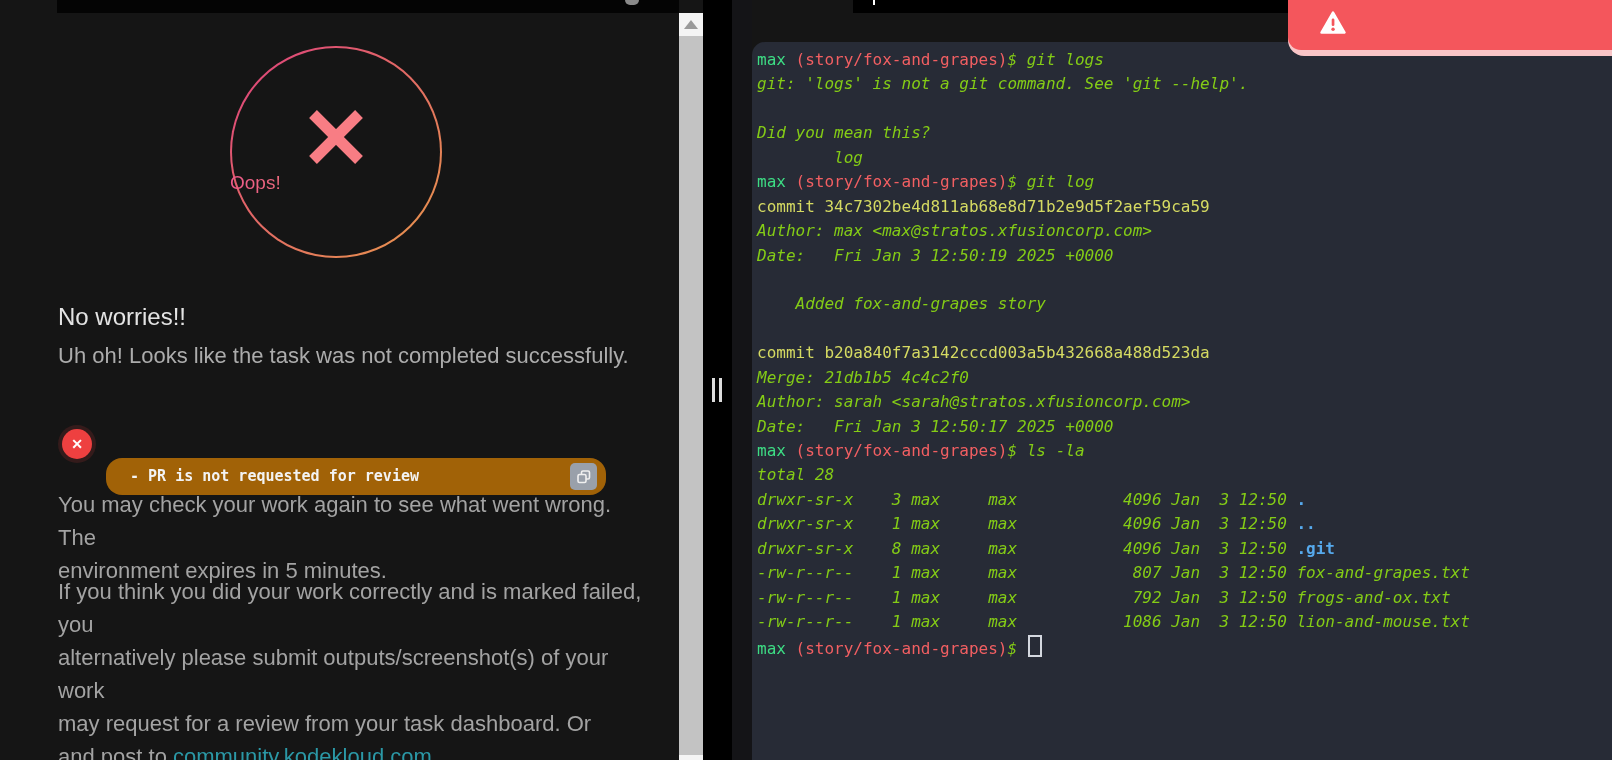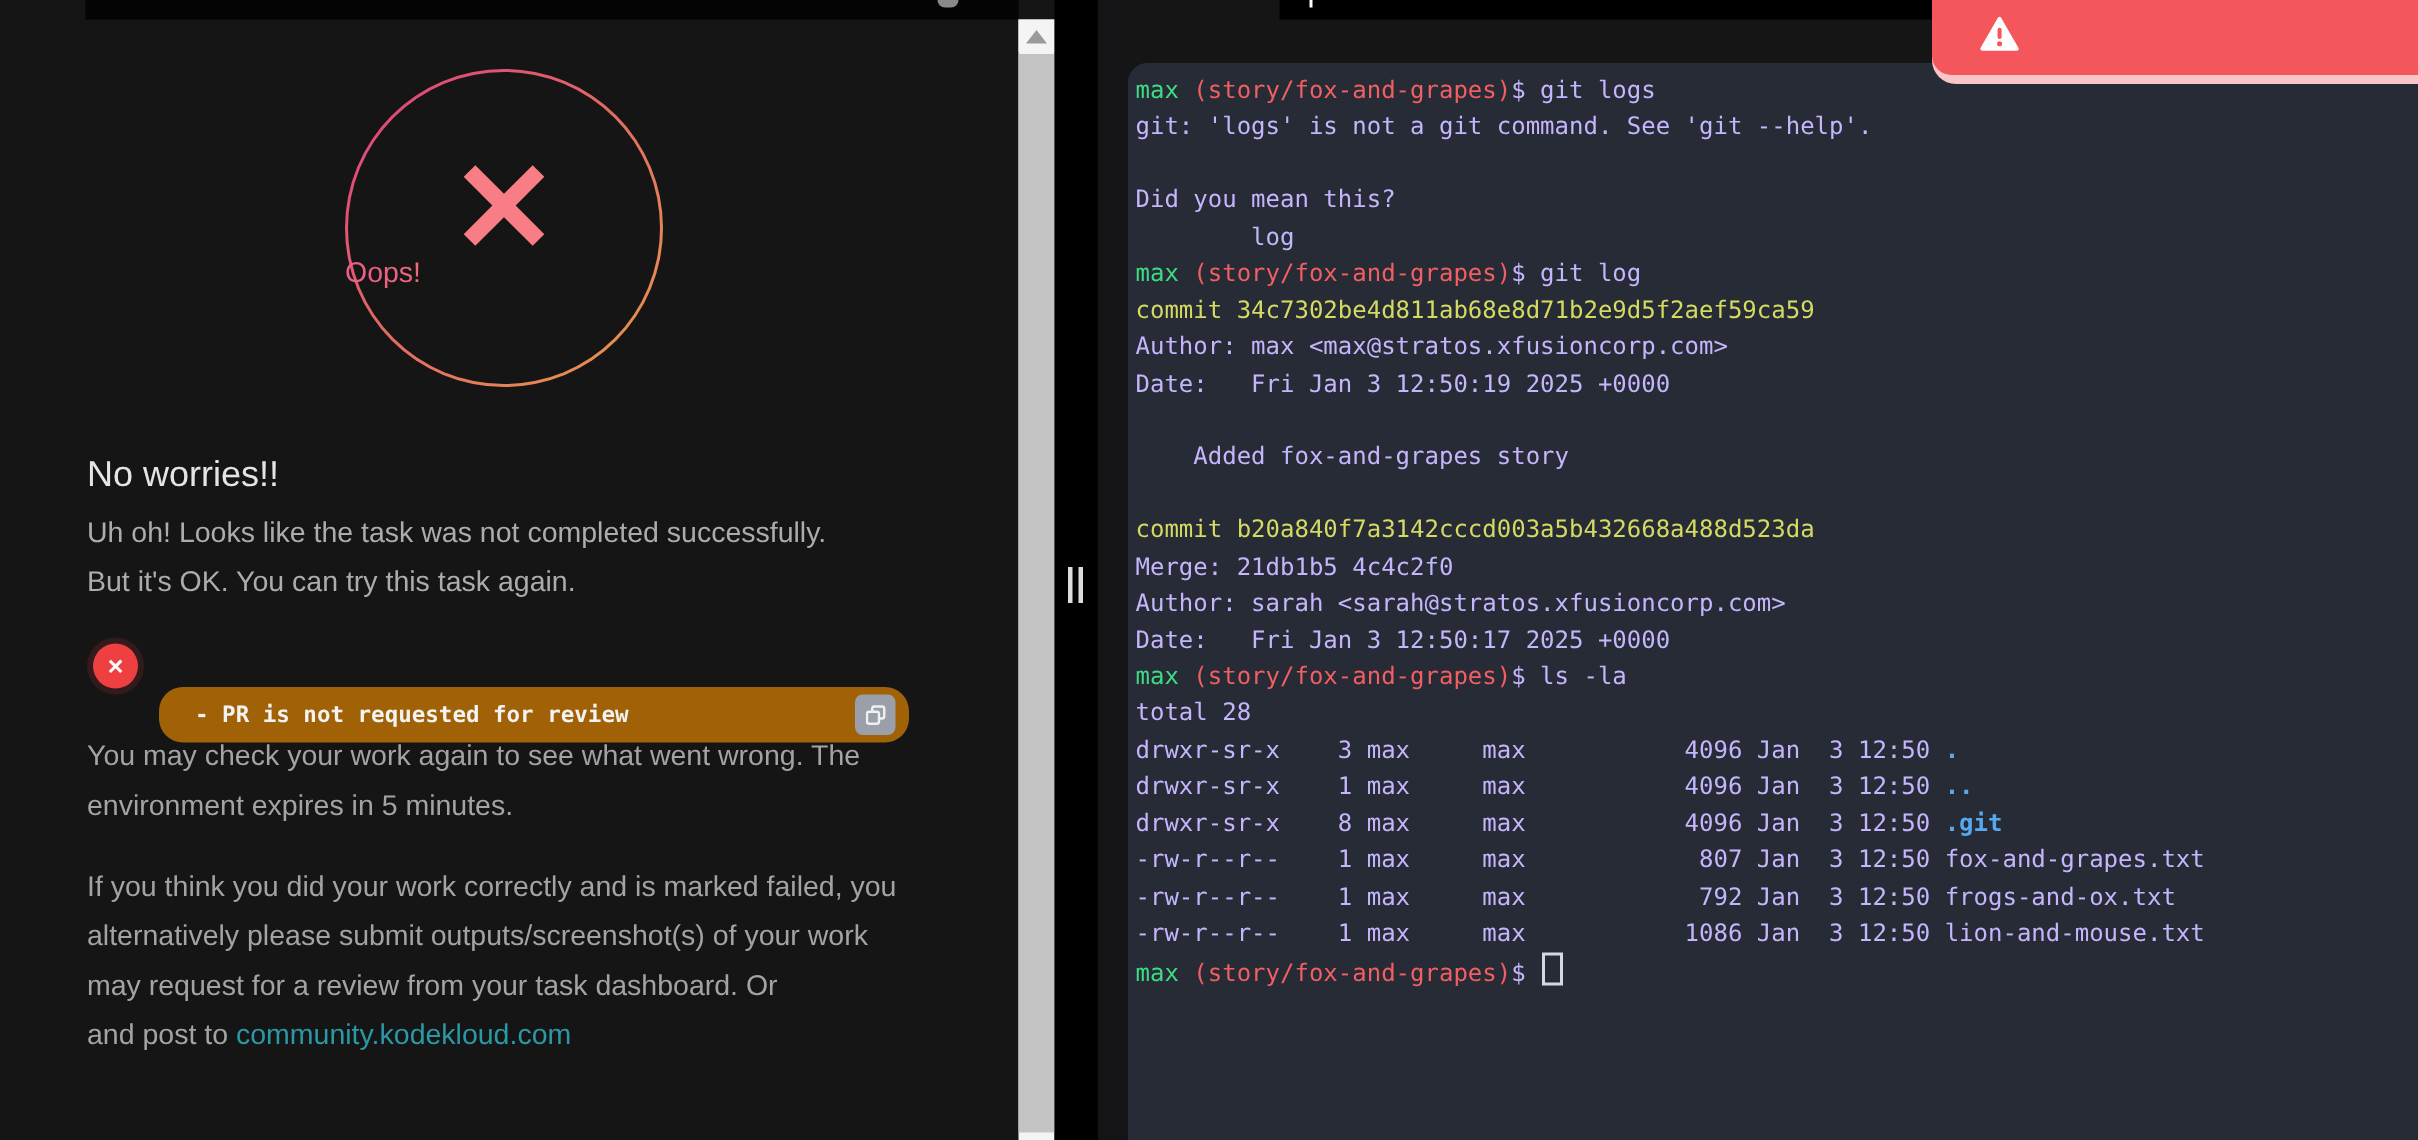"$ git logs" .tc-w { color: #c4b5fd -> #84cc16; font-style: none -> italic }
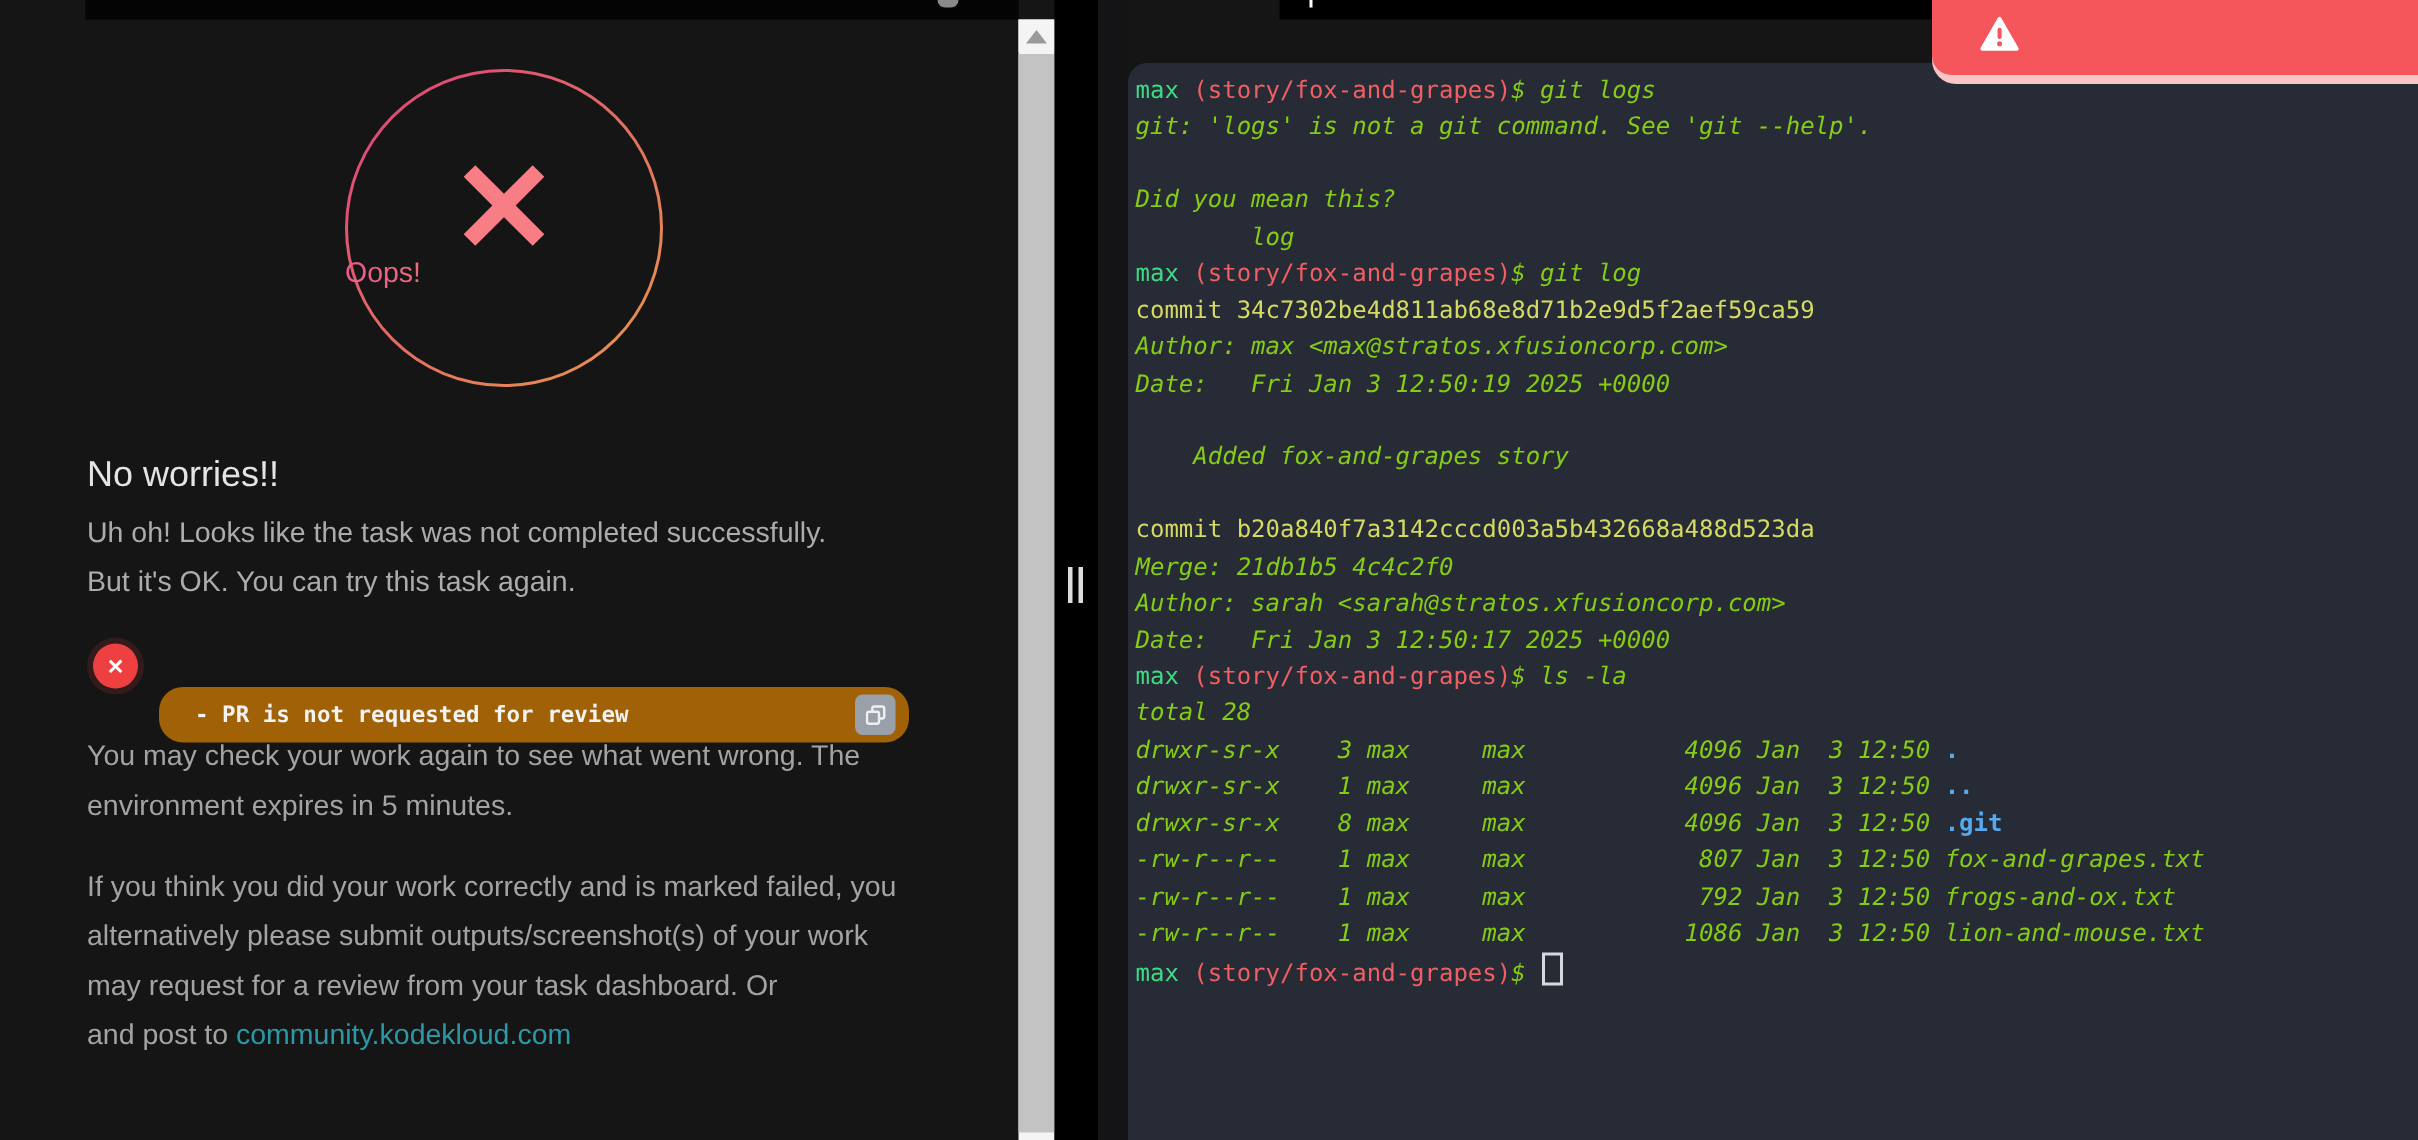"Uh oh! Looks like the" .panel-par { font-size: 19px -> 22px }
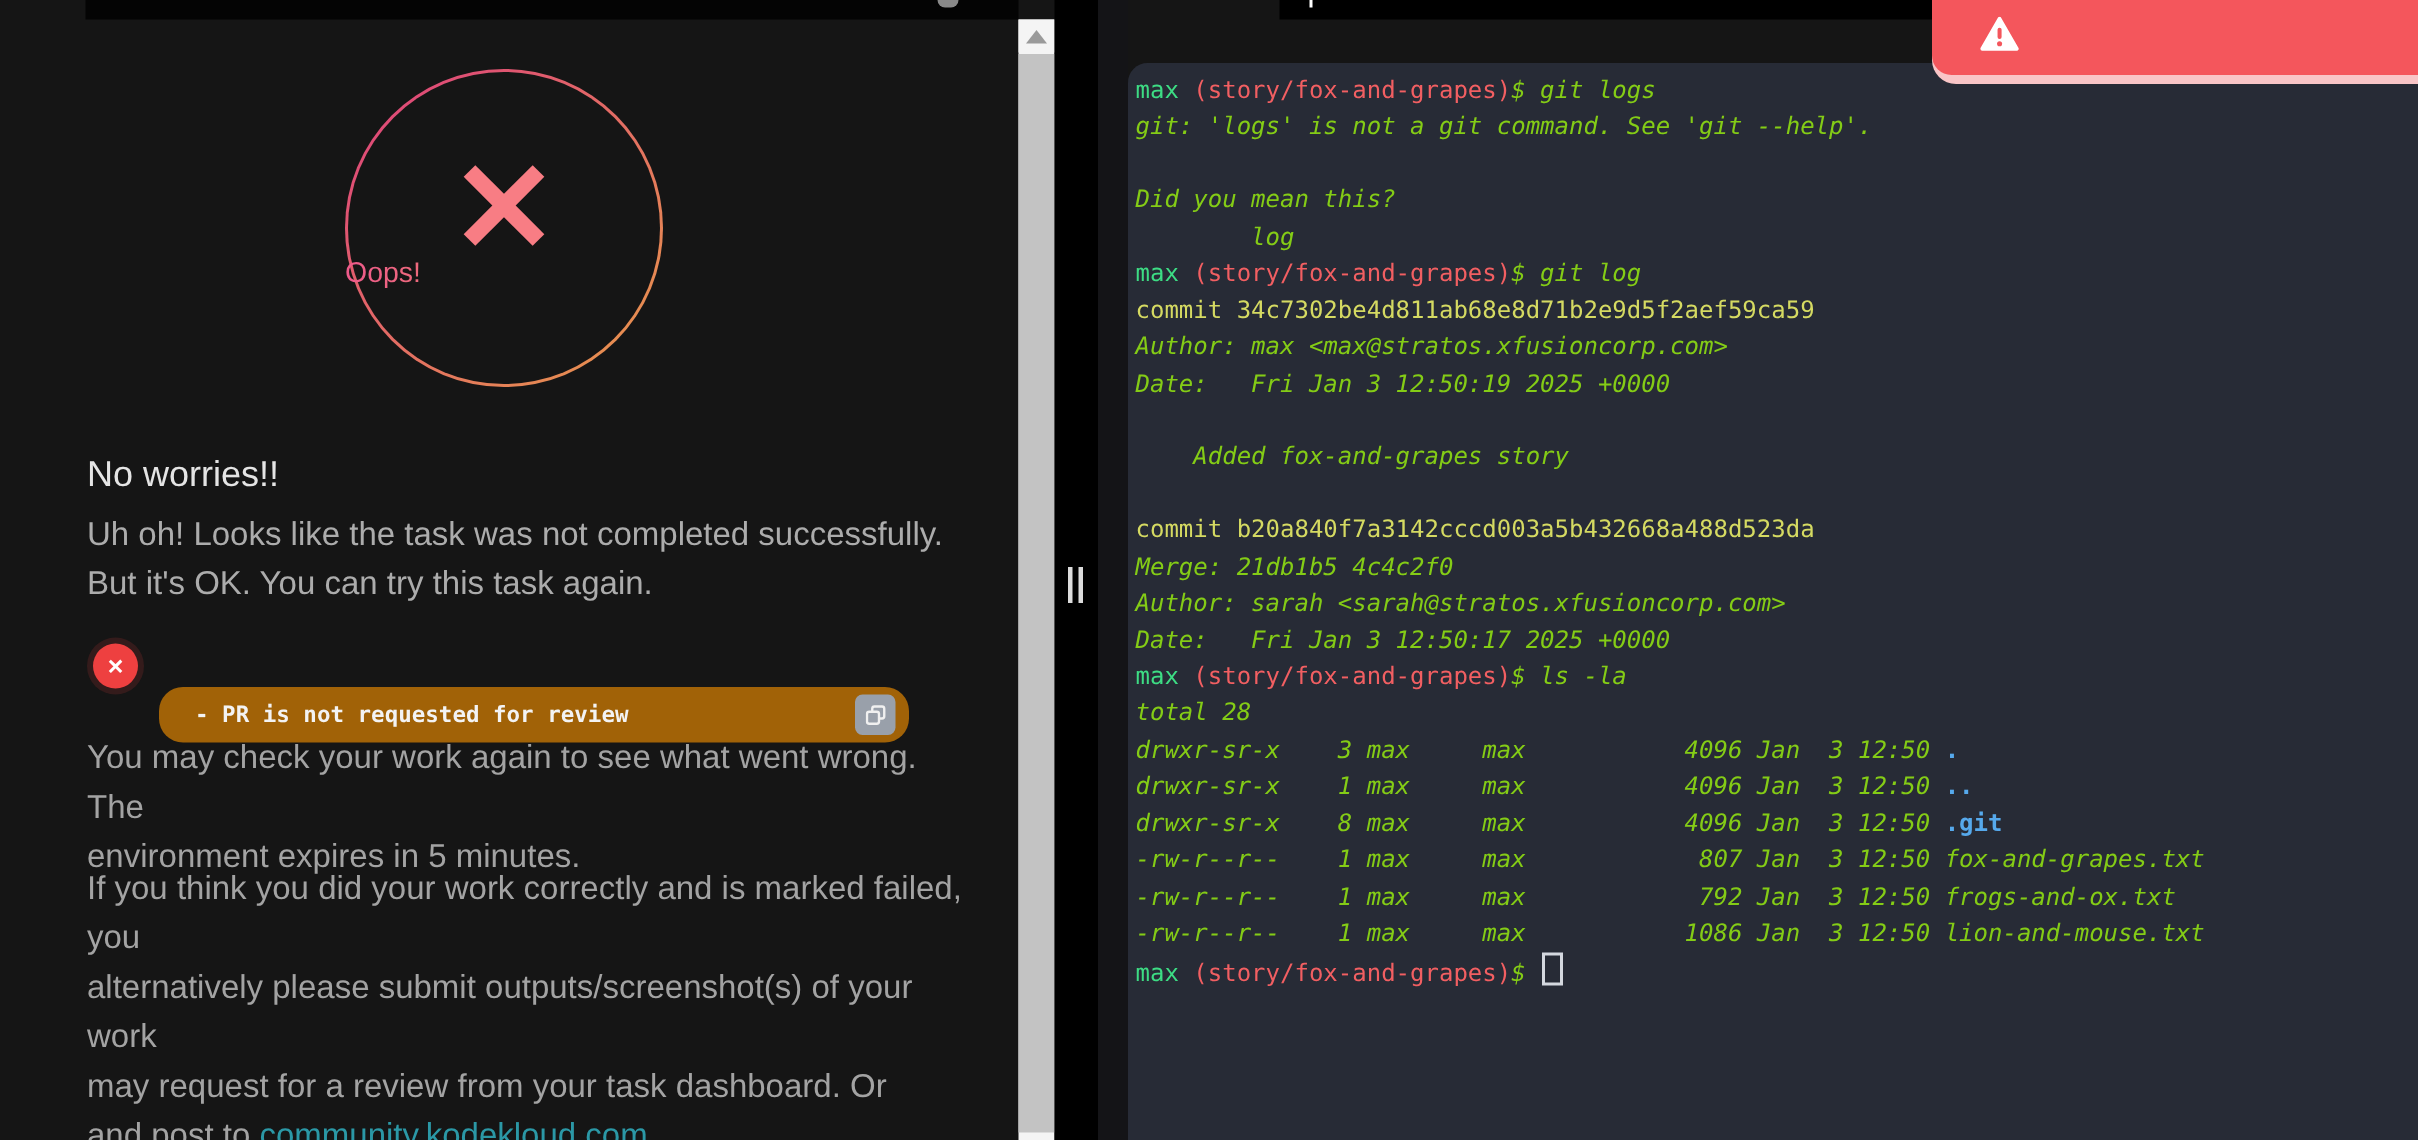"But it's OK. You can" div { html: <div>But it's OK. You can try this task again.</div> -> none }
